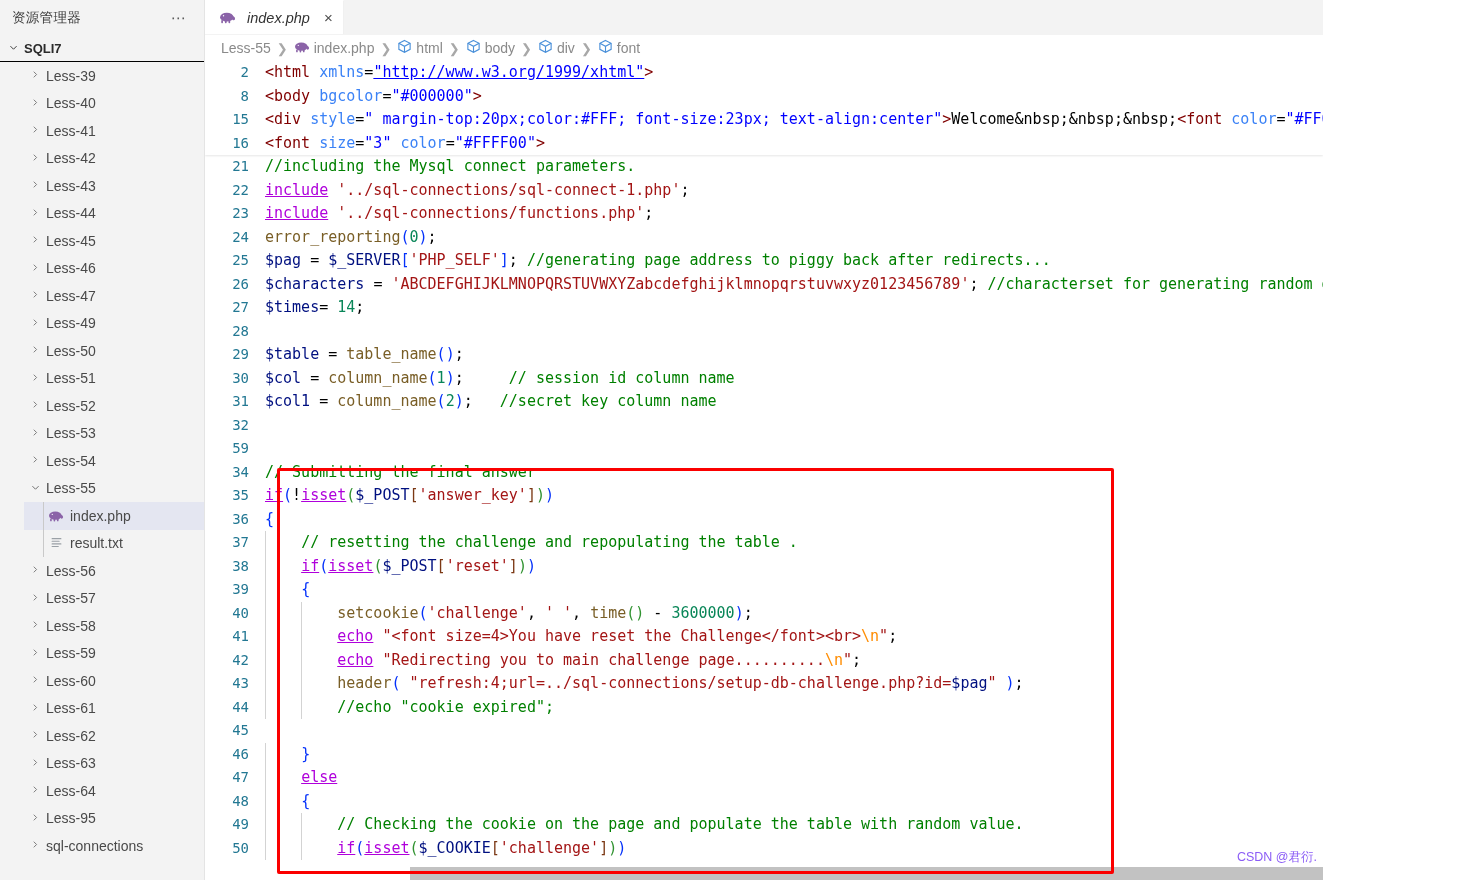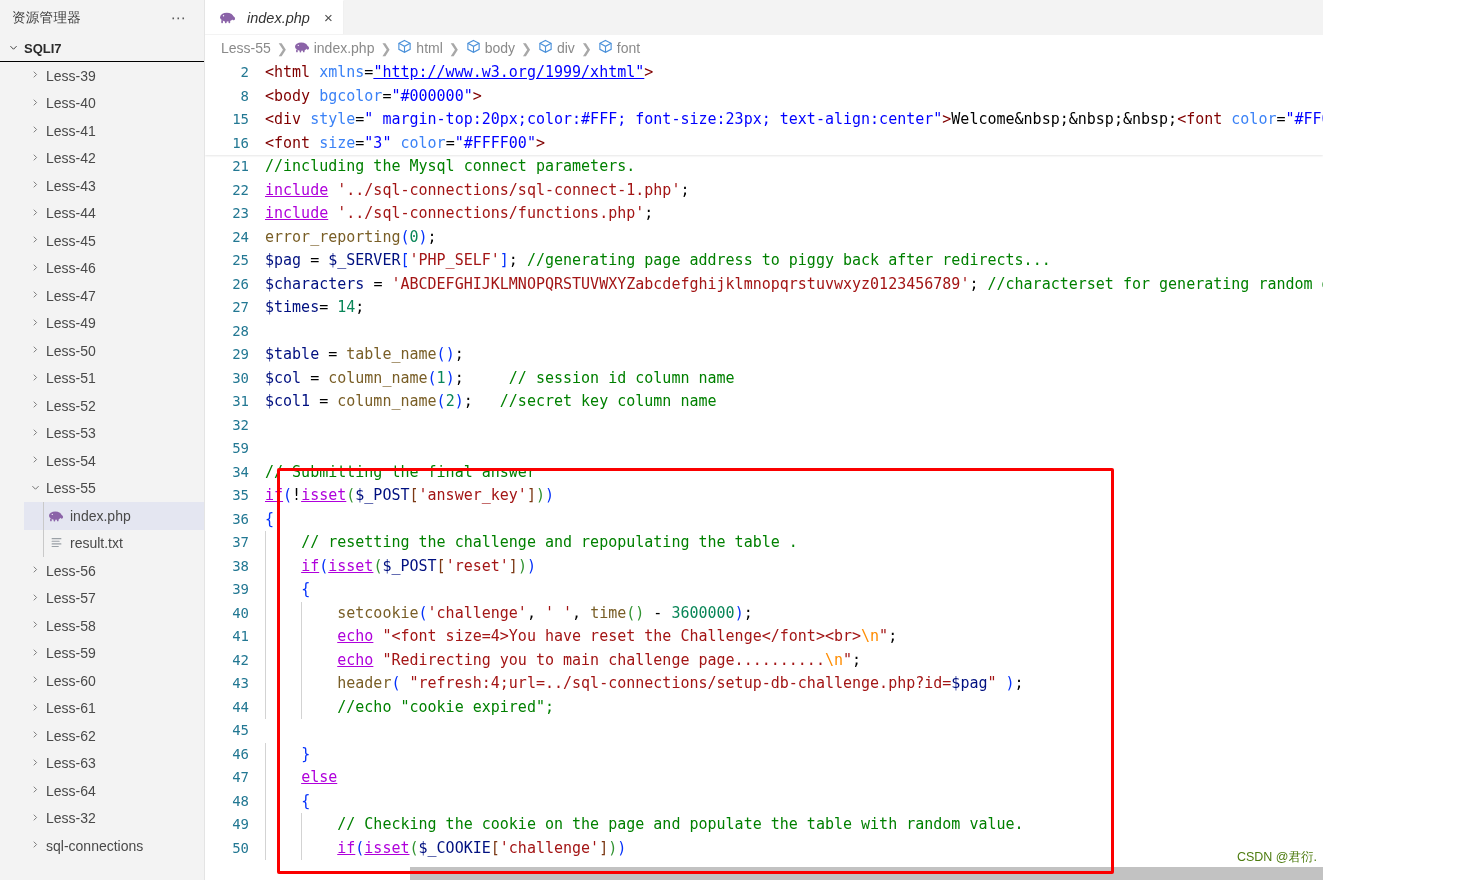"Less-32" span { text: Less-32 -> Less-95 }
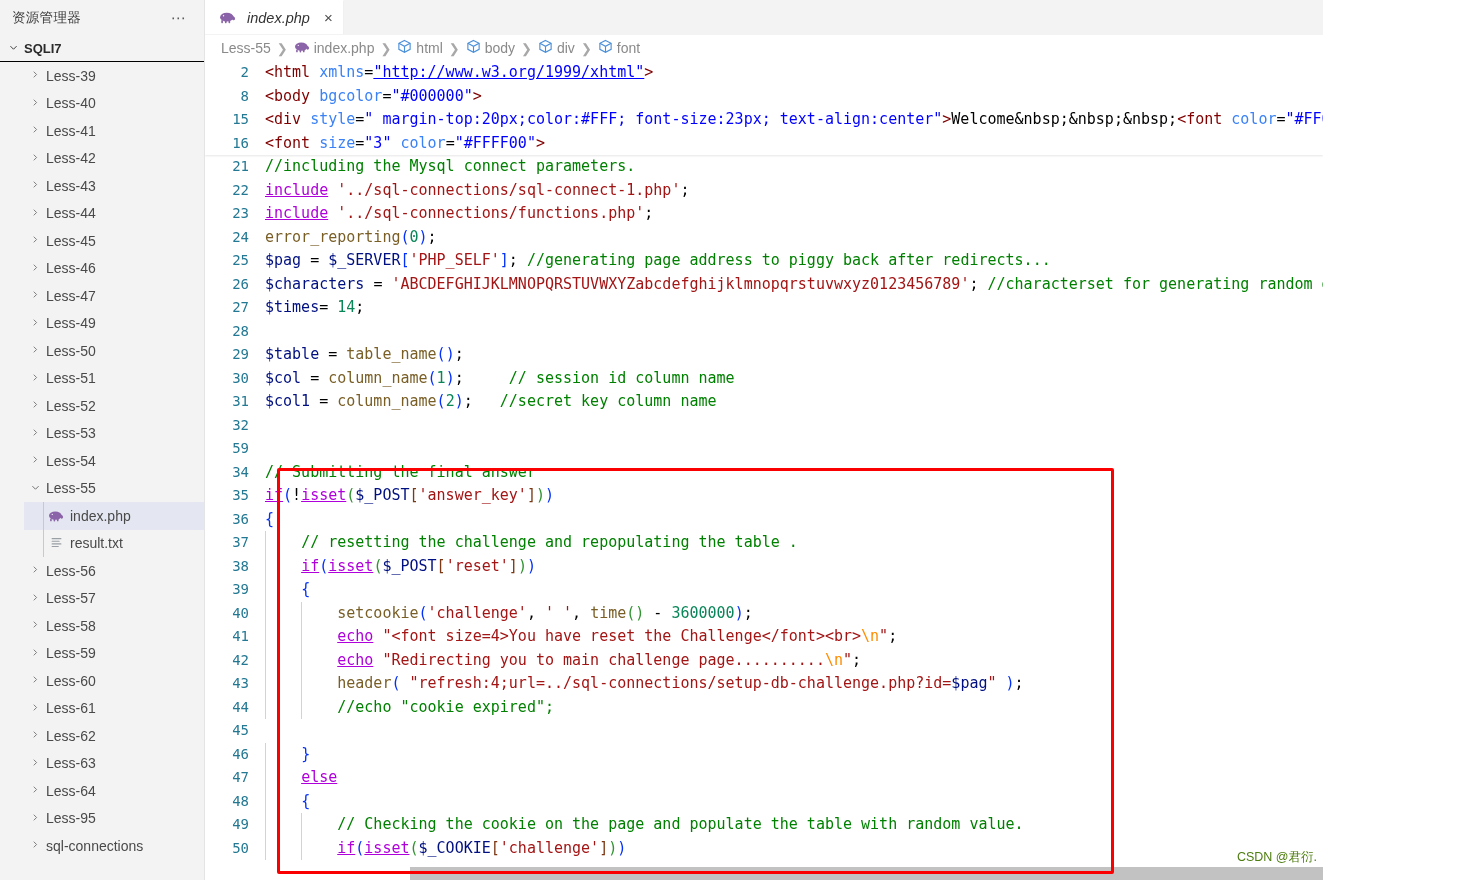"CSDN @君衍." .watermark { color: #4d7c0f -> #8b5cf6 }
